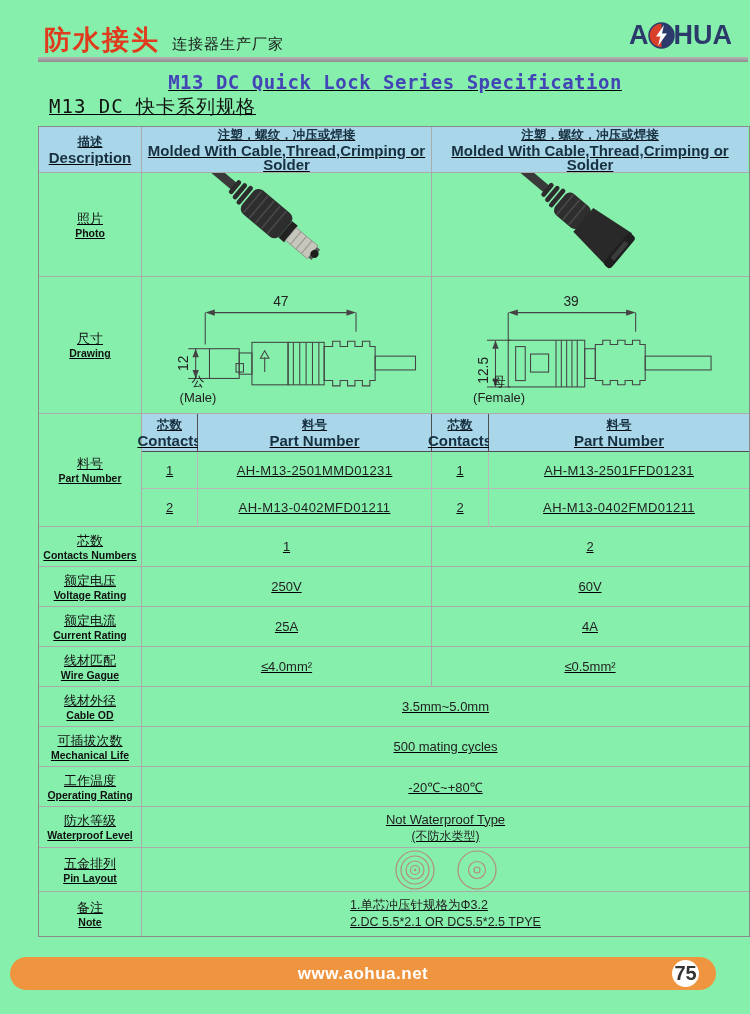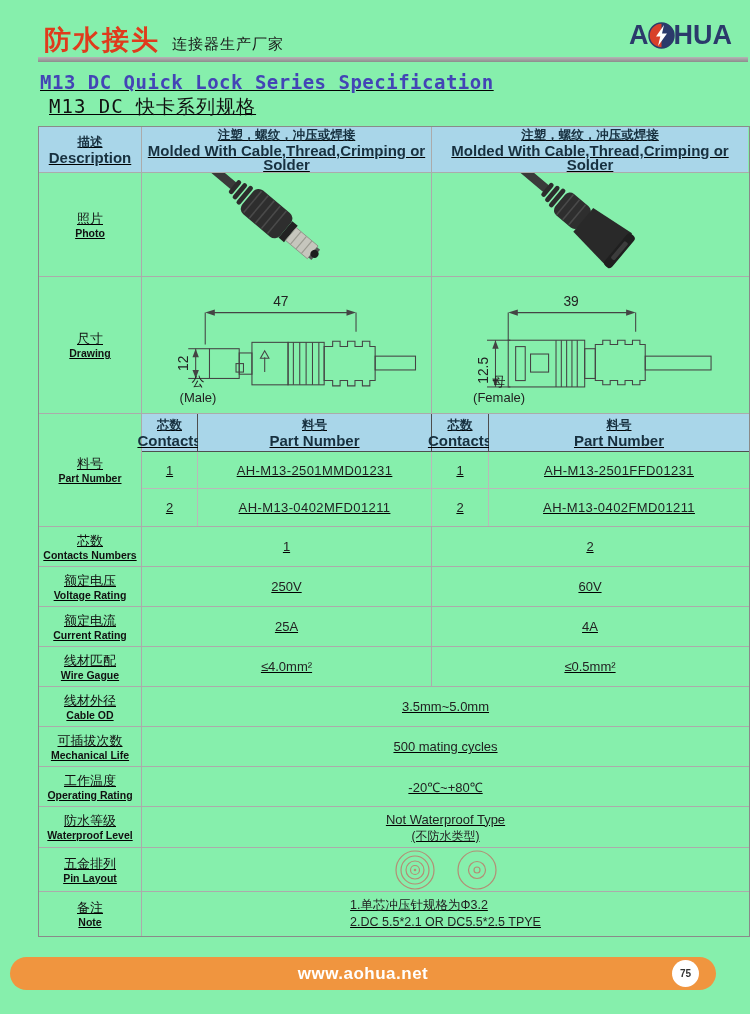"M13 DC Quick Lock Series" .title-en { text-align: none -> center }
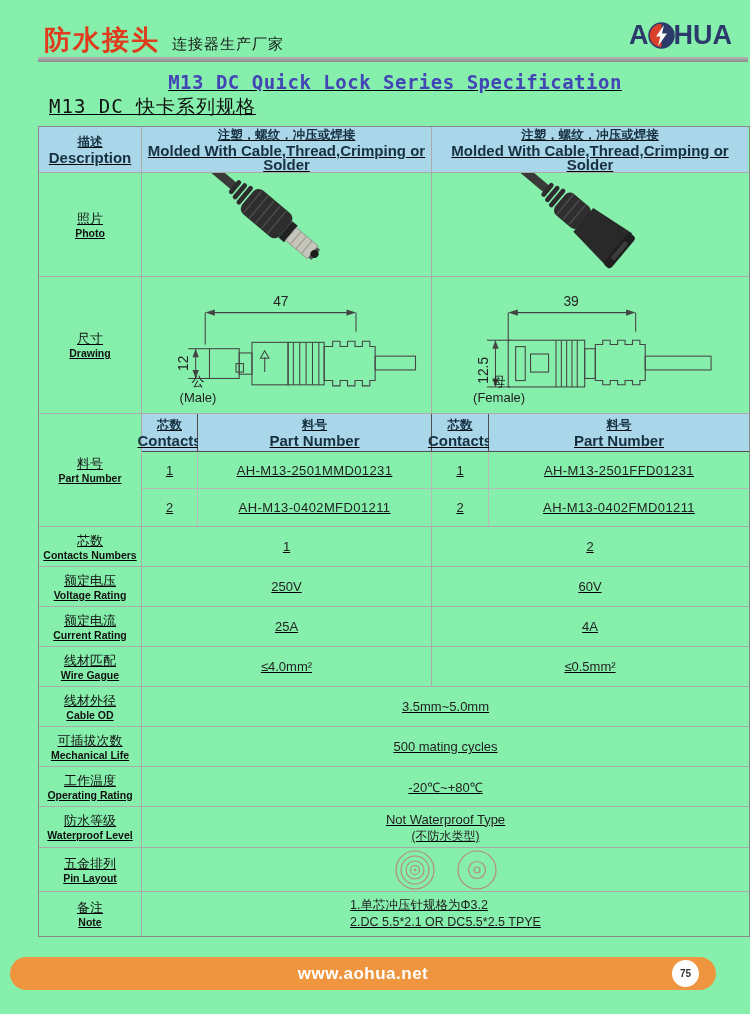"75" .page-badge { font-size: 10px -> 20px }
